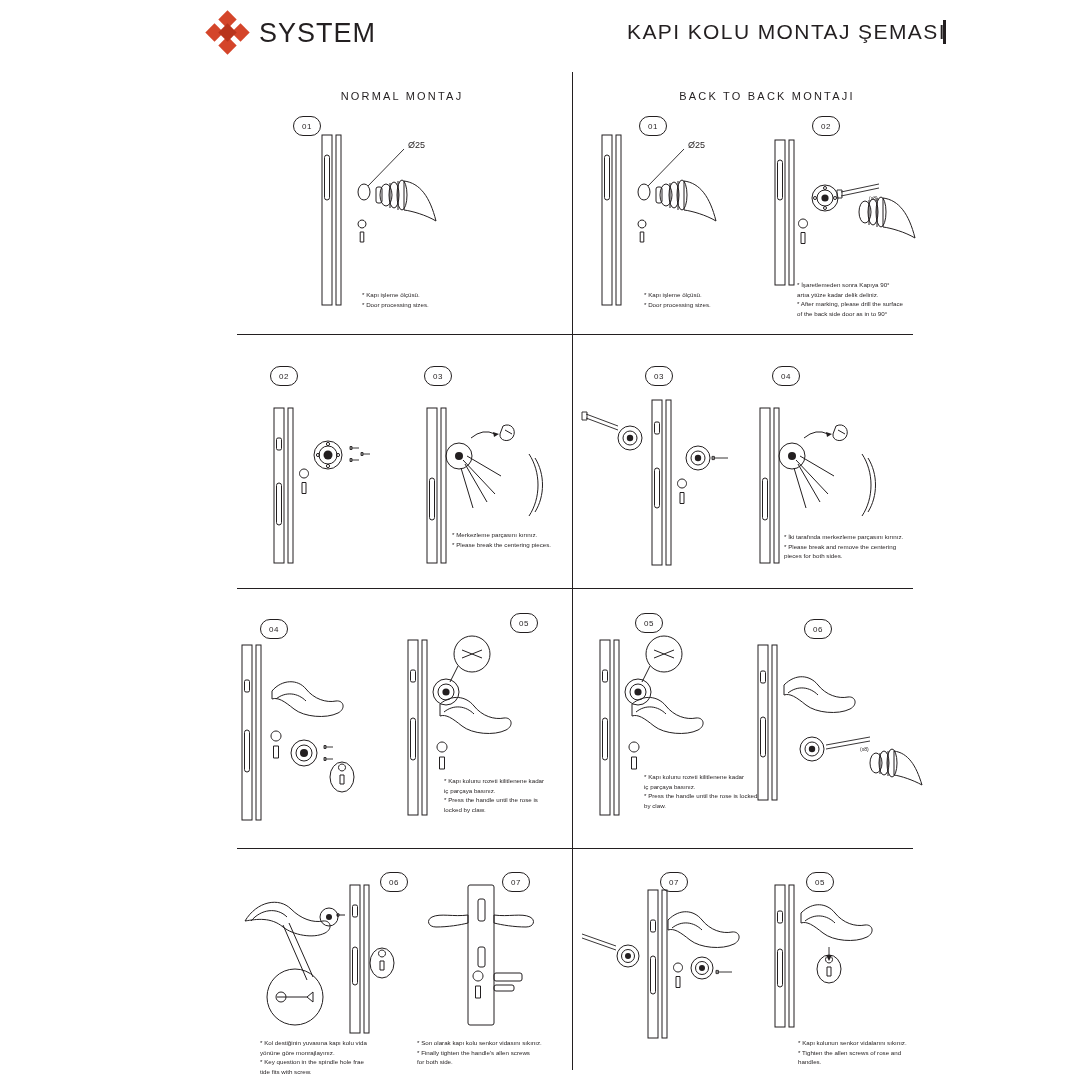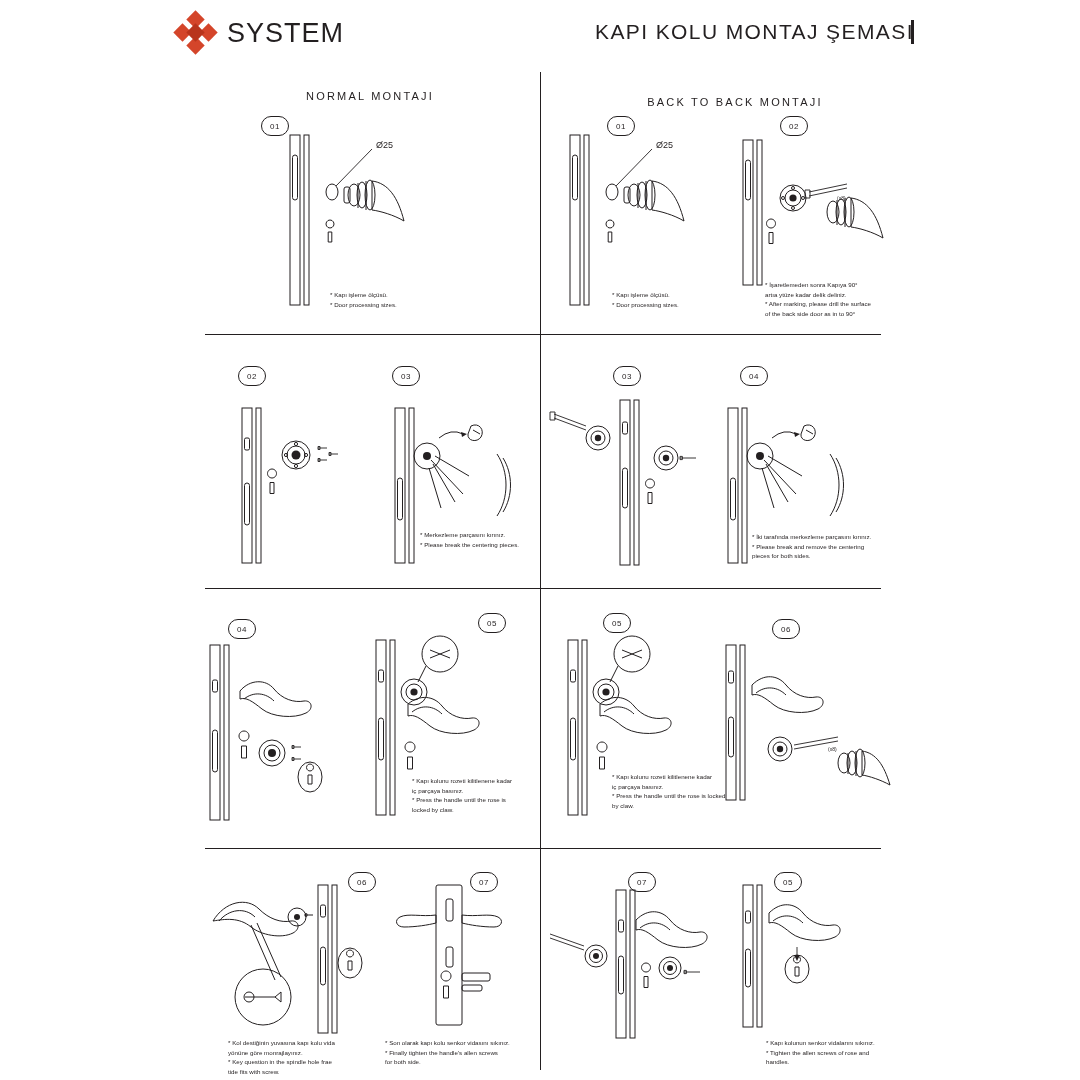"SYSTEM" .page { margin-left: none -> 32px }
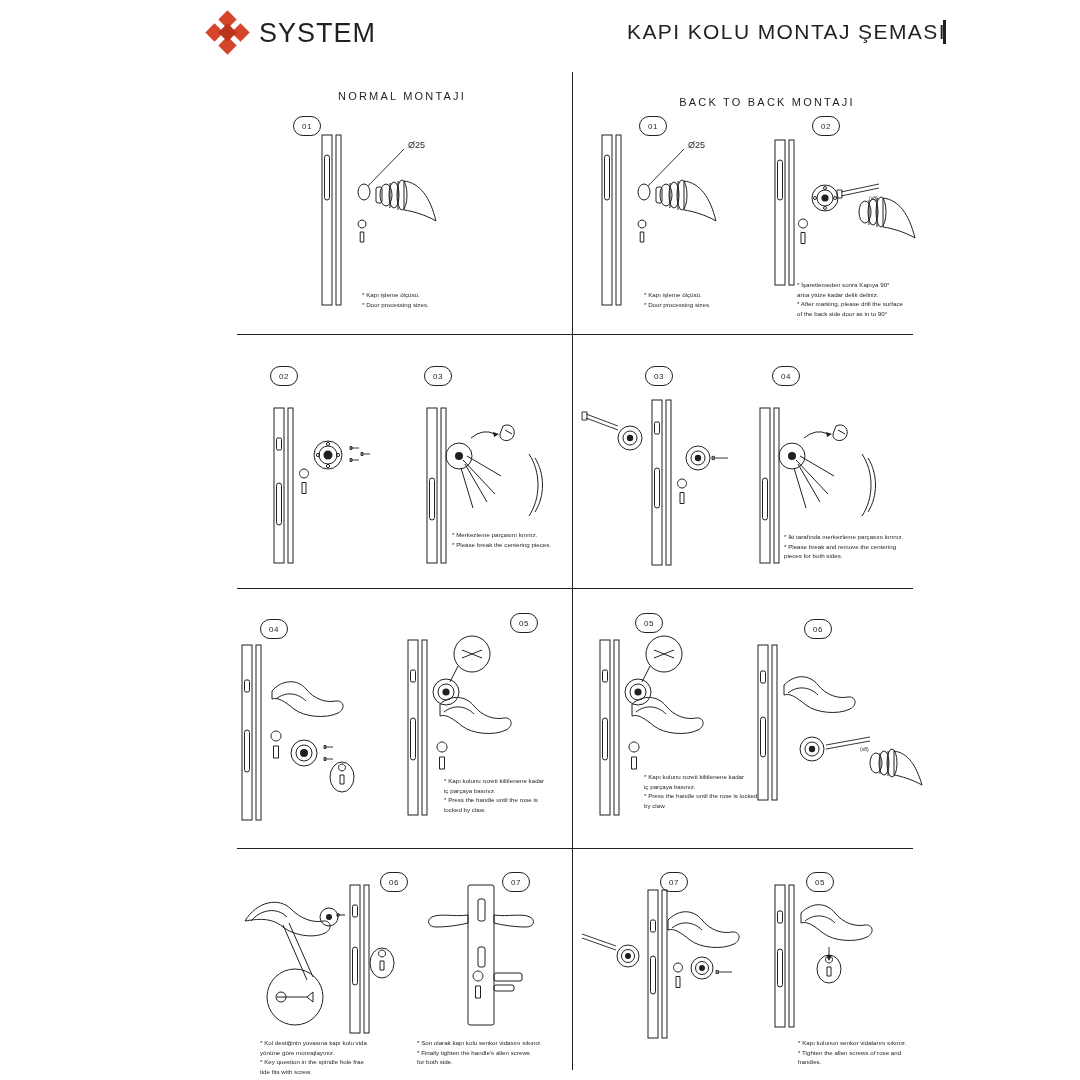"NORMAL MONTAJI" div.col-title { text: MONTAJI -> MONTAJ }
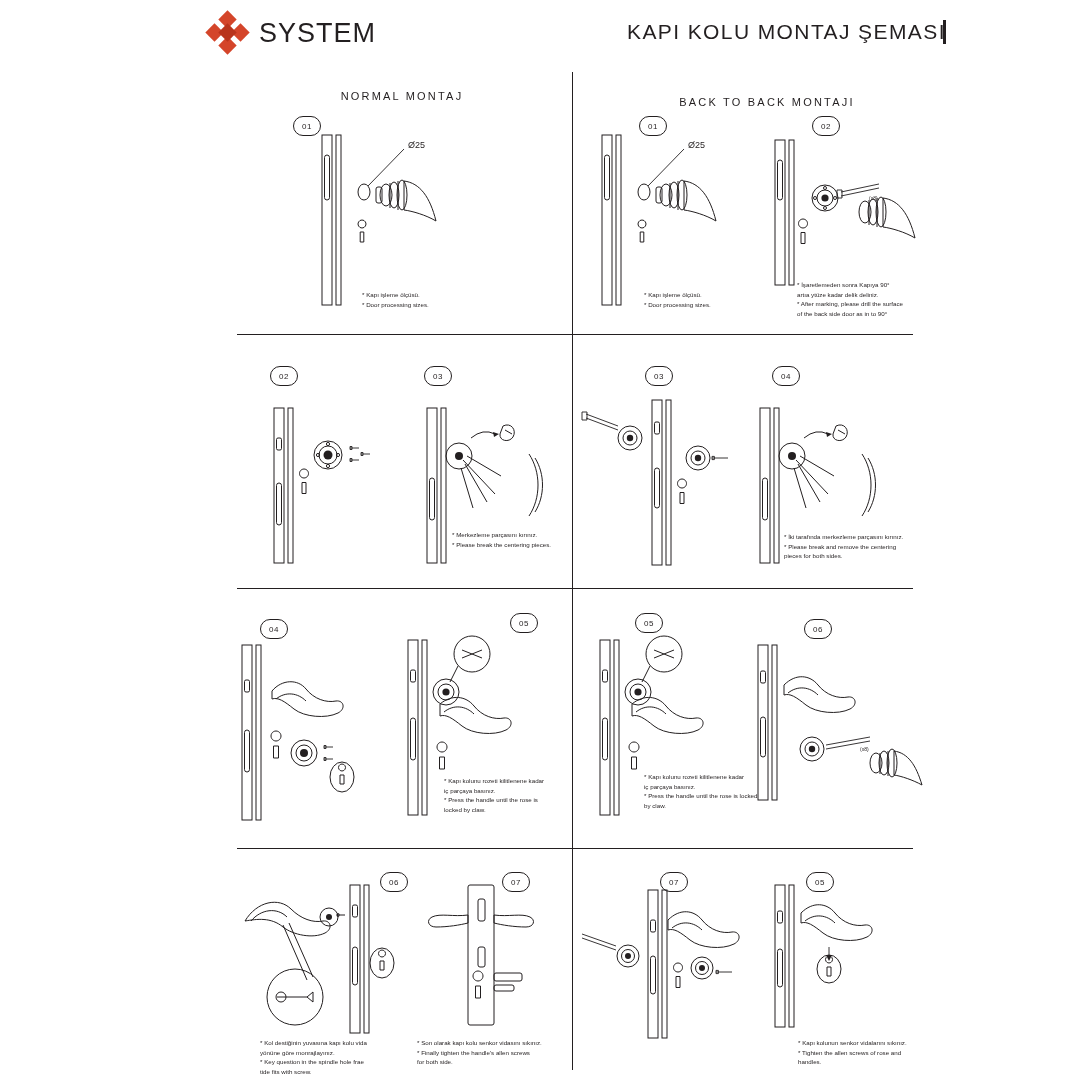"BACK TO BACK MONTAJI" .col-title.right { top: 96px -> 90px }
